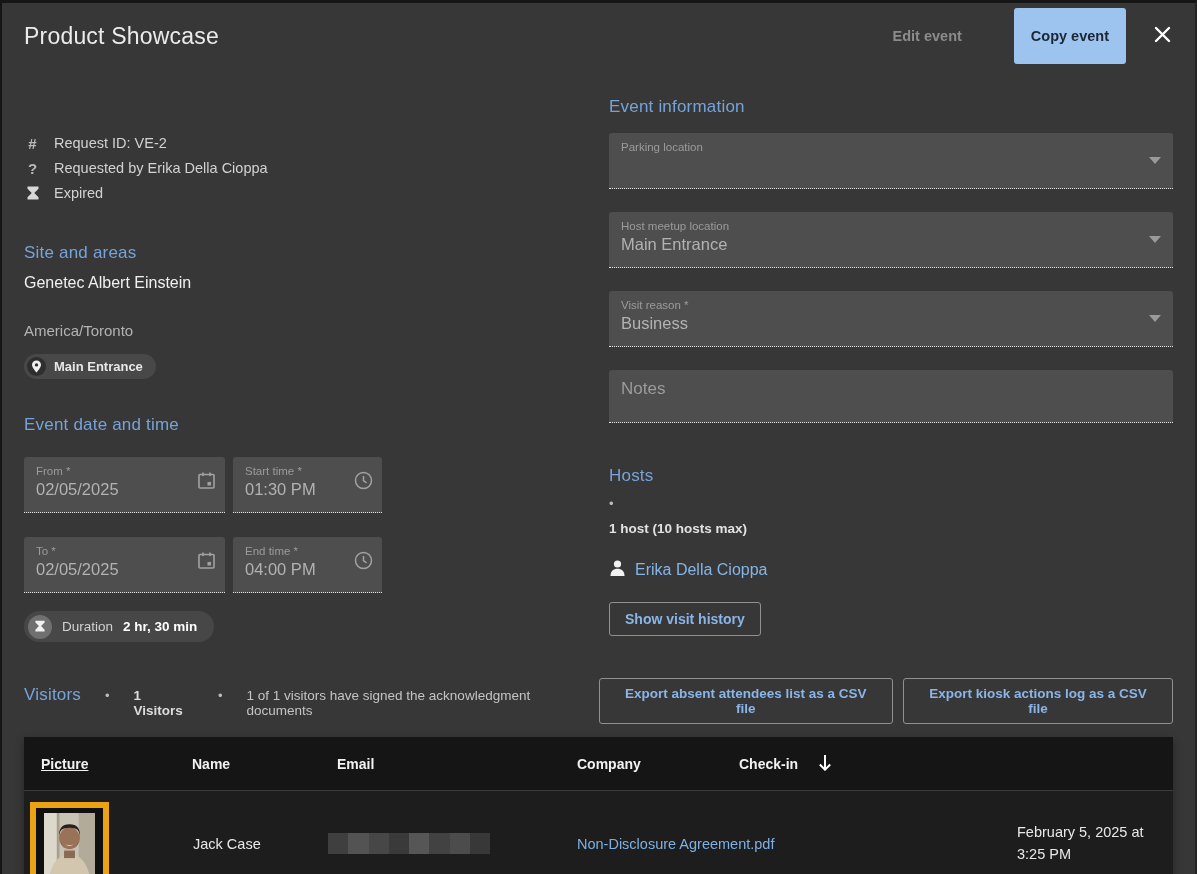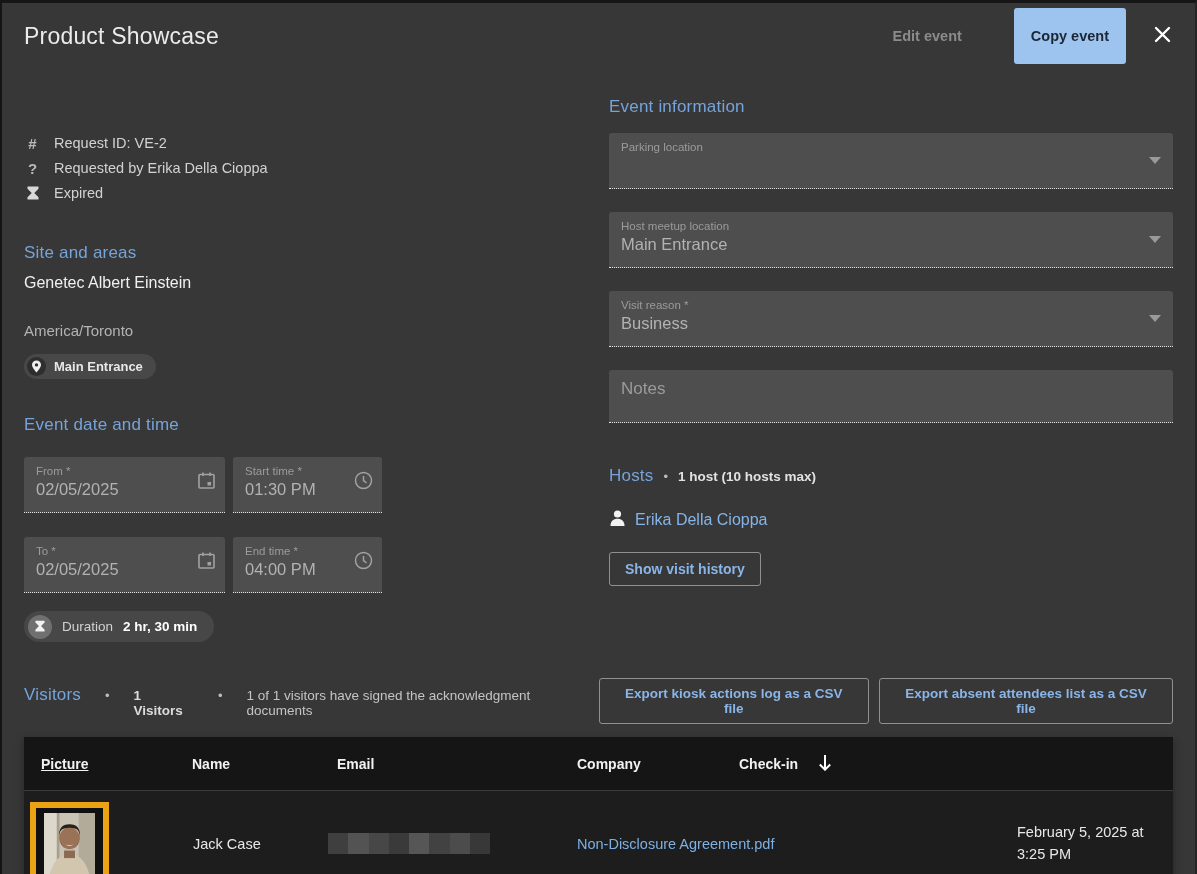"Hosts" .hosts-head { flex-direction: none -> column }
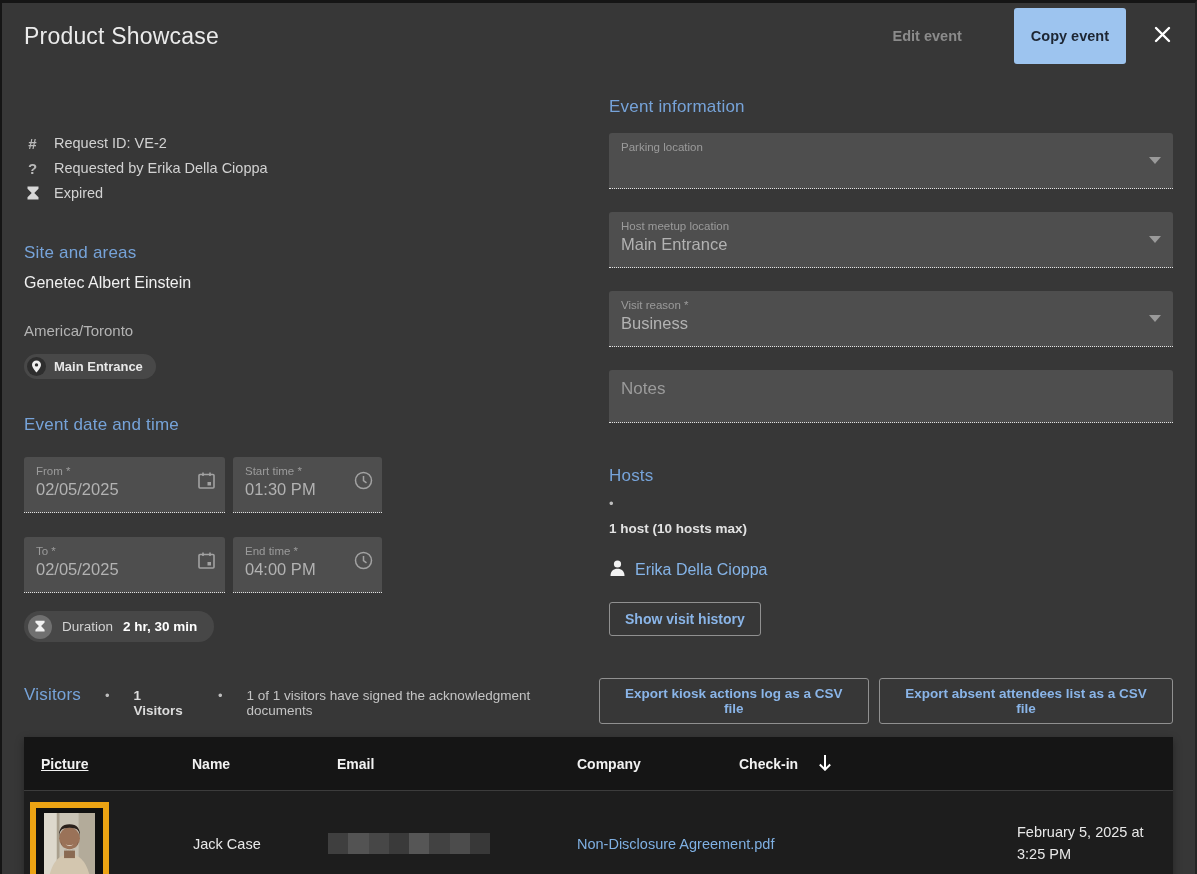"Export kiosk actions log as" button.btn-outline { order: before "Export absent attendees list as" -> after "Export absent attendees list as" }
